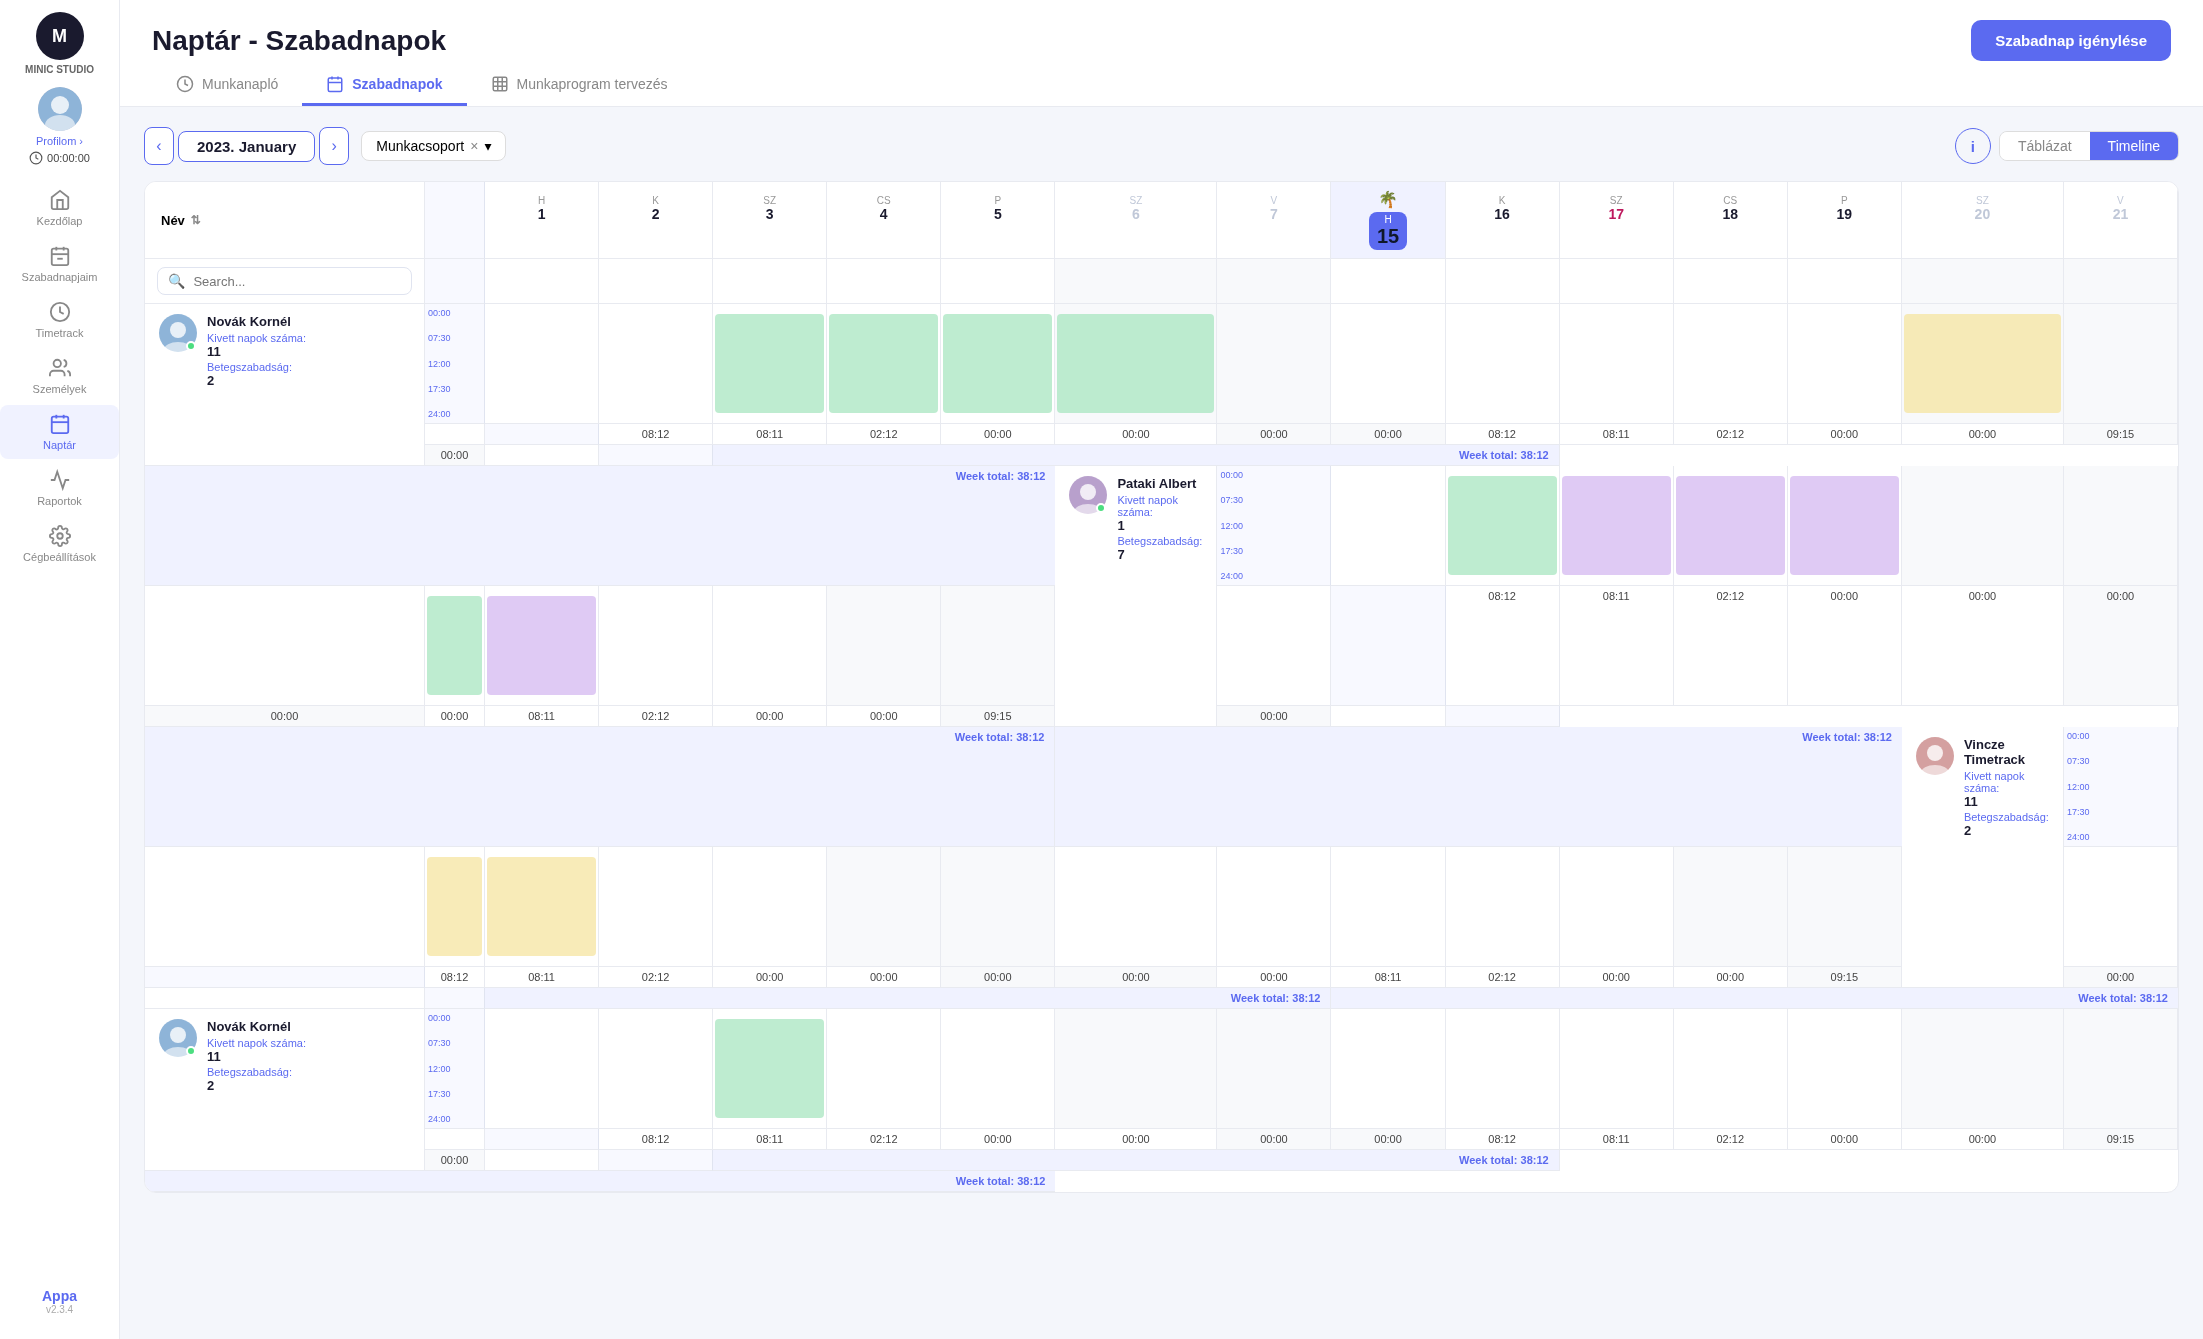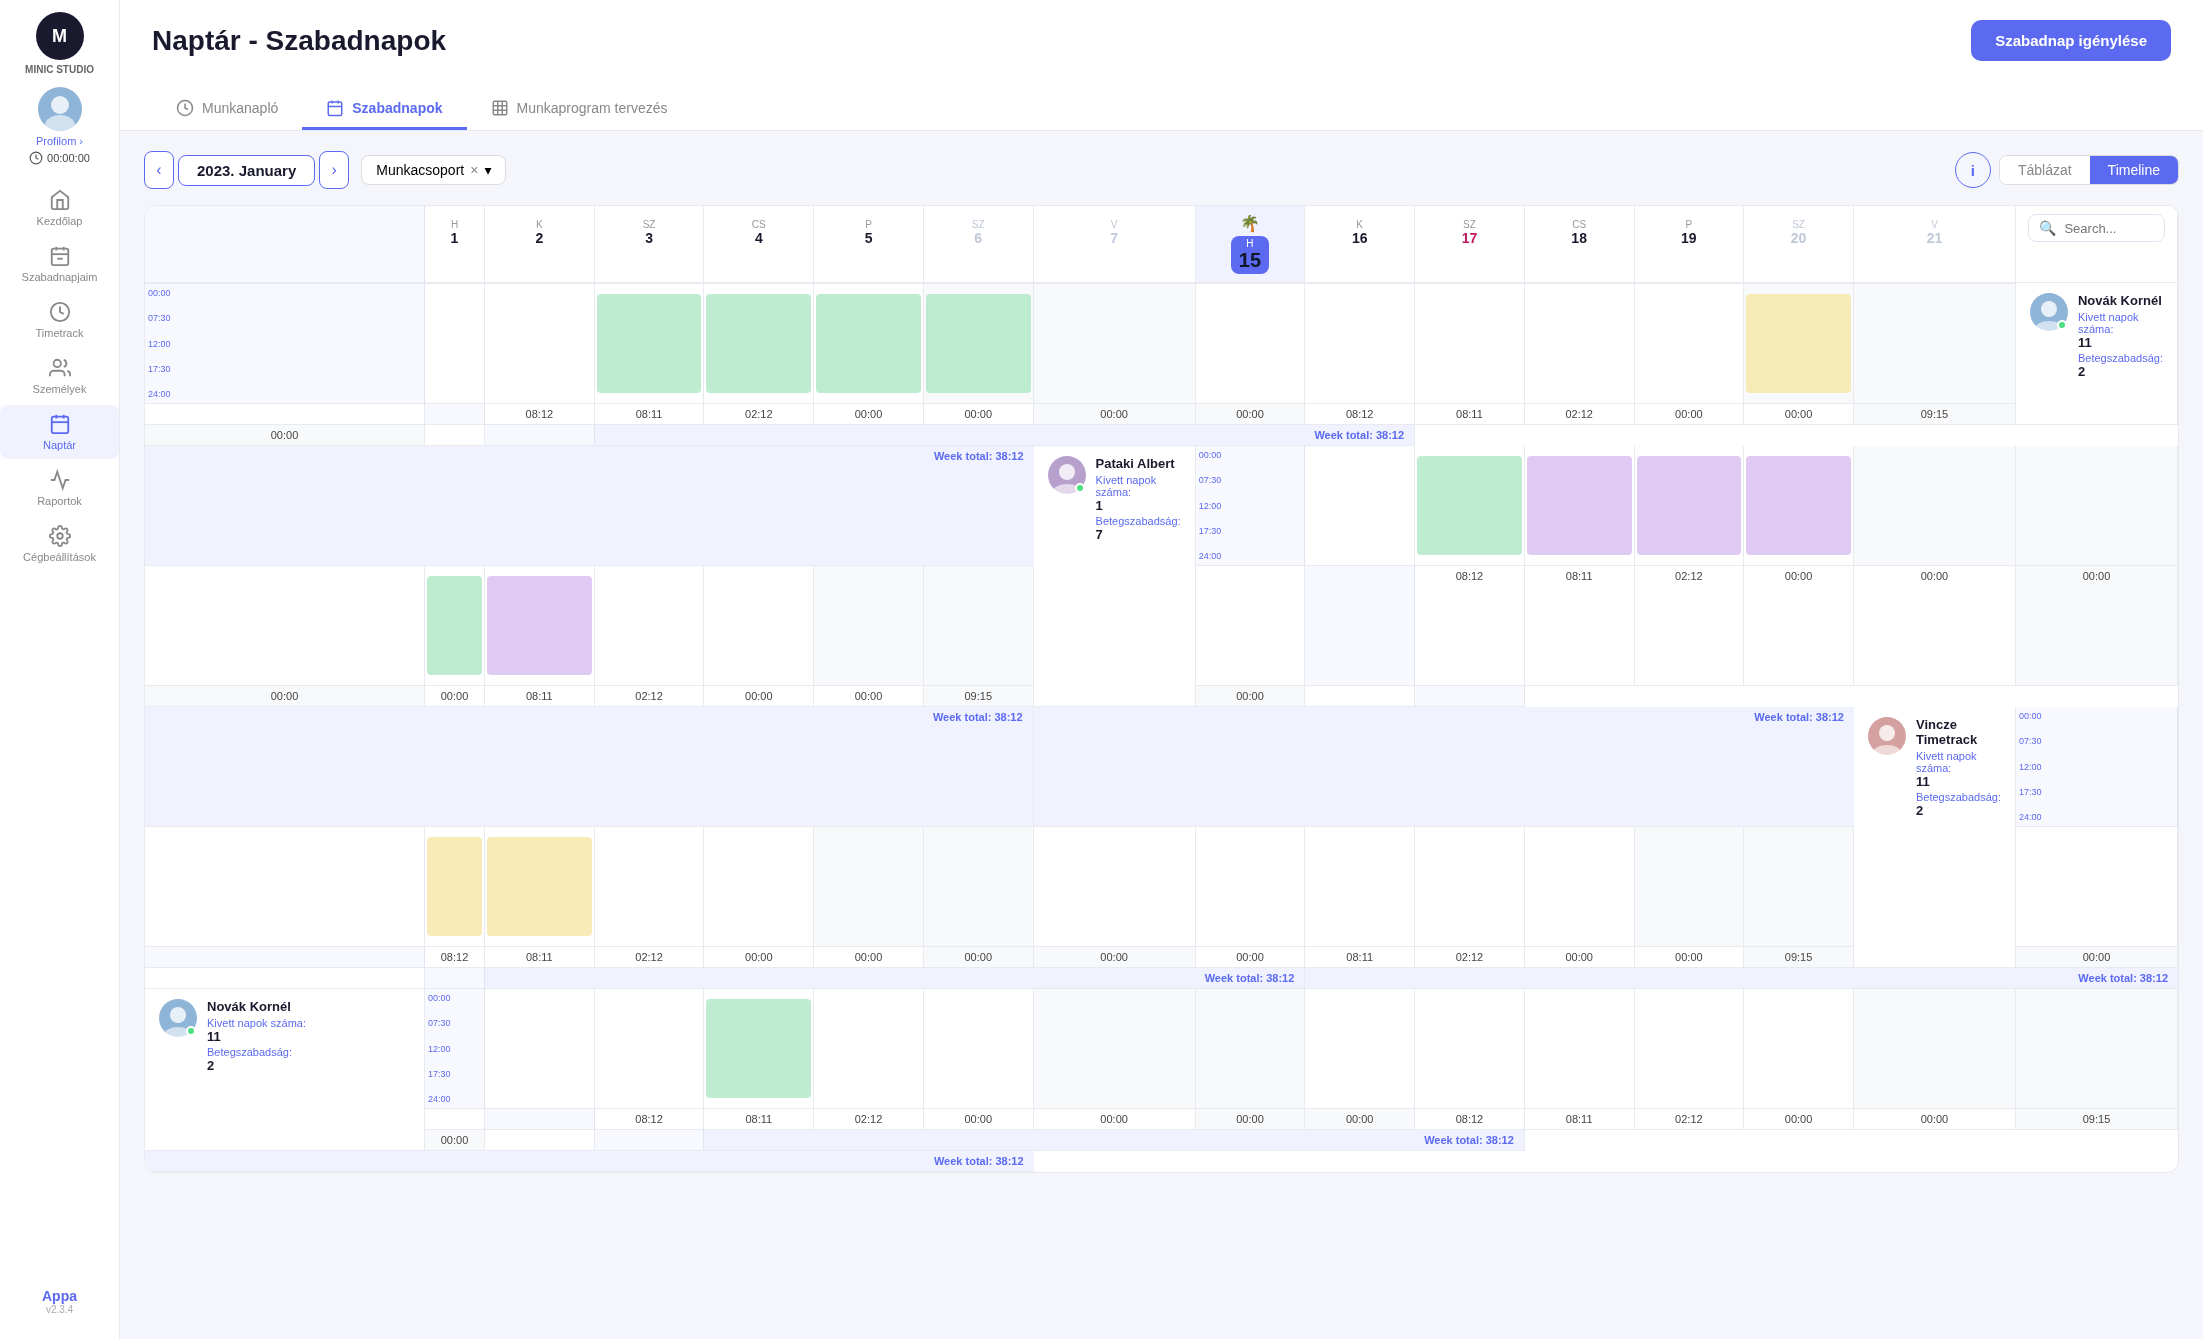"Naptár - Szabadnapok" .header-top { margin-bottom: 28px -> 4px }
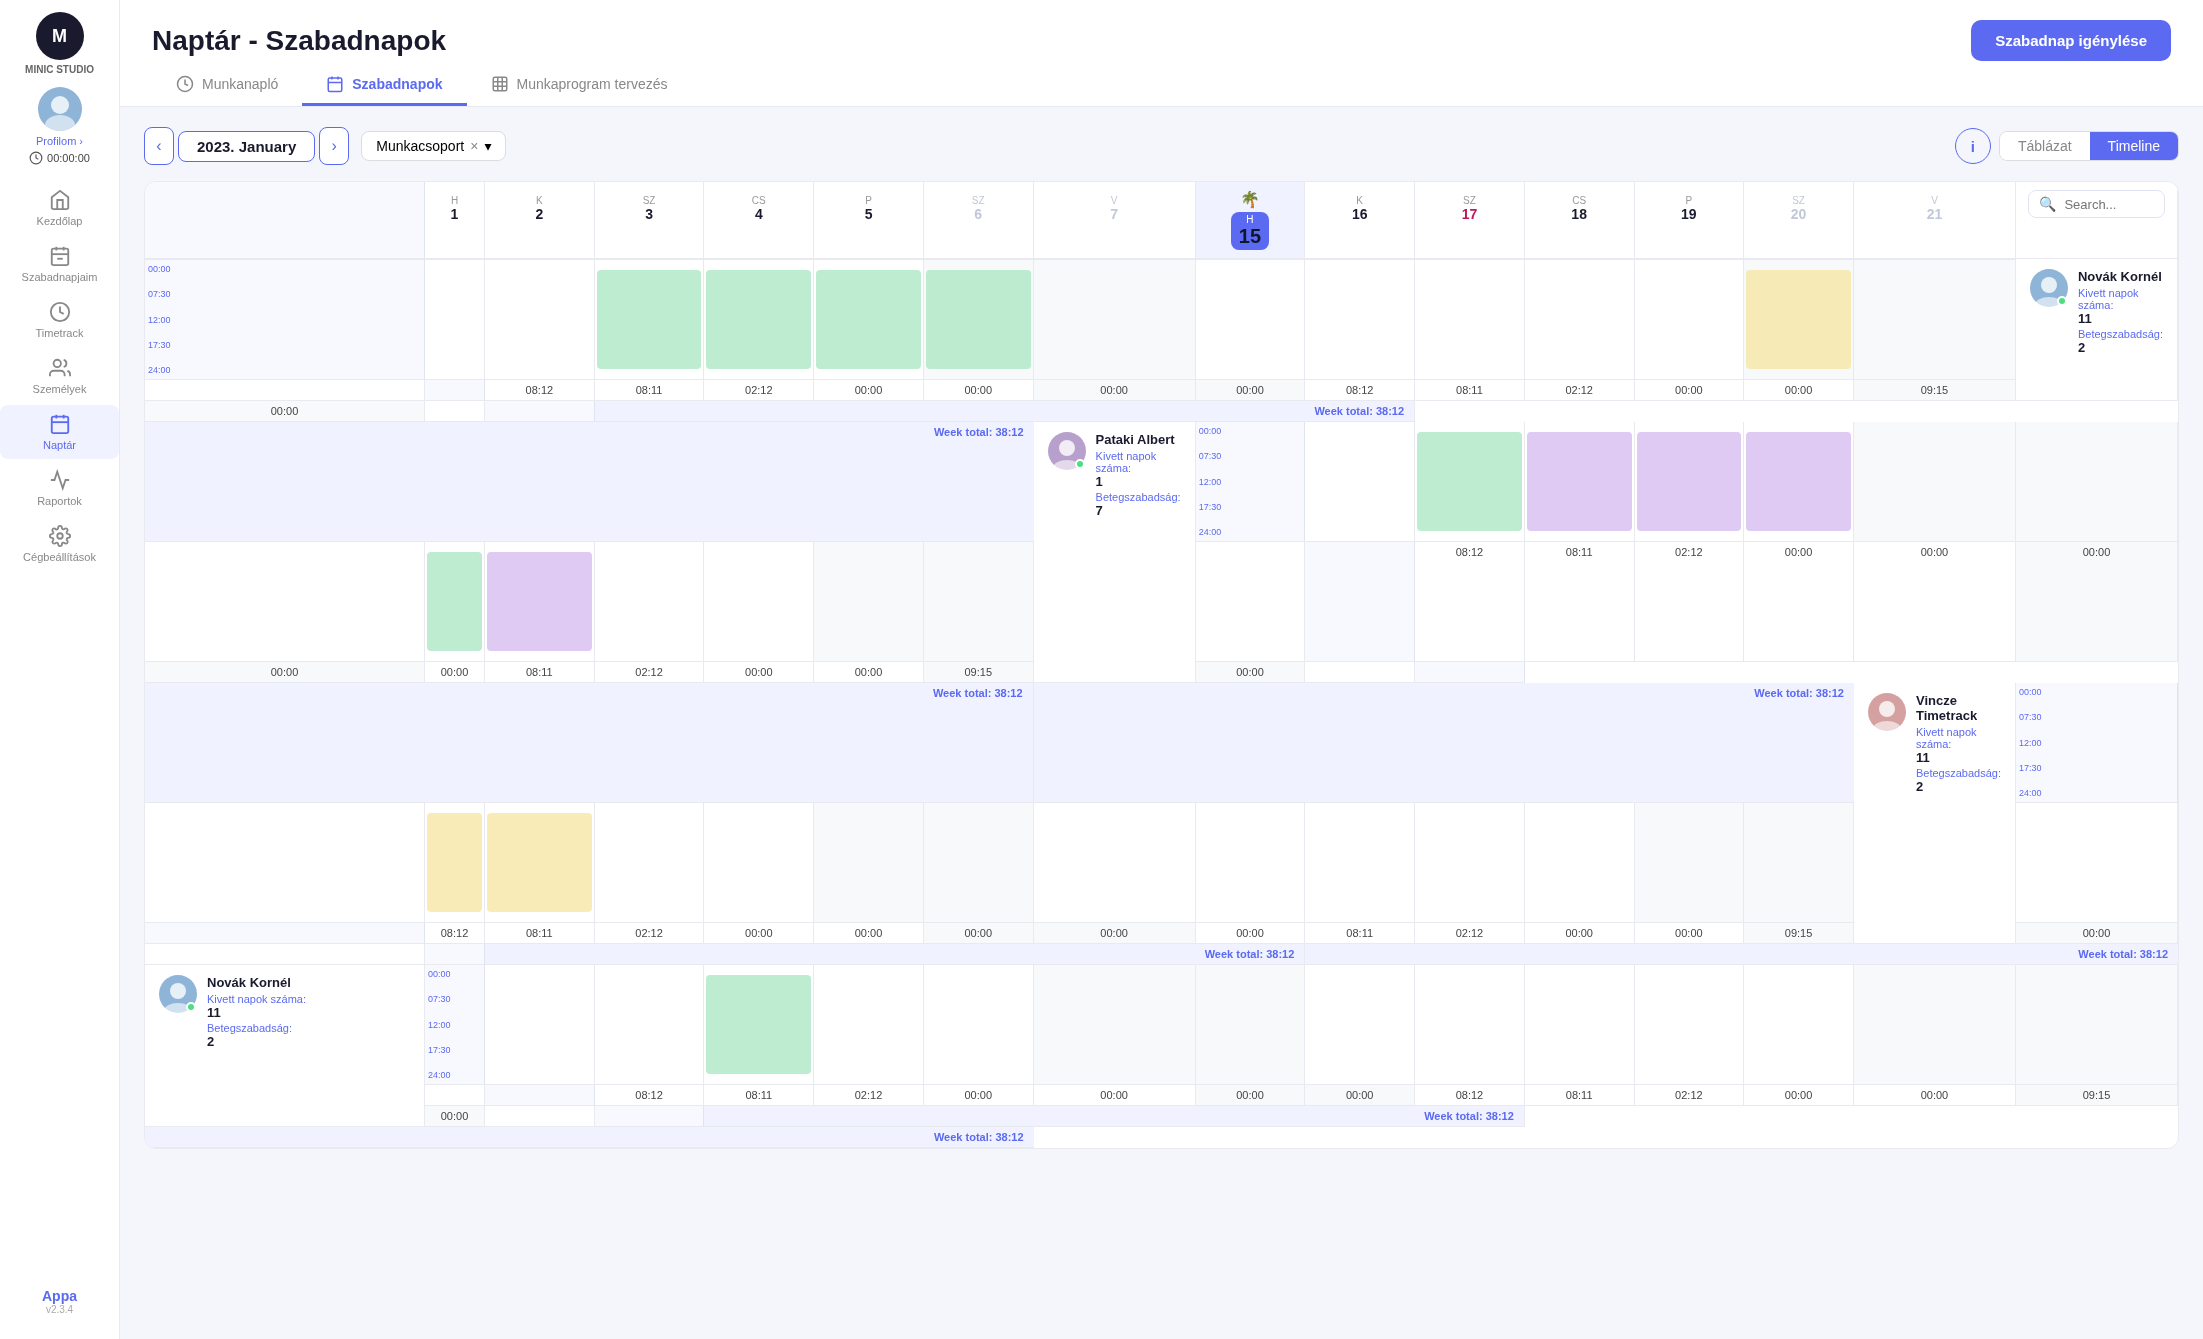"Név" div.col-header { html: none -> <div> <span>Név</span> <span>⇅</span> </div> }
